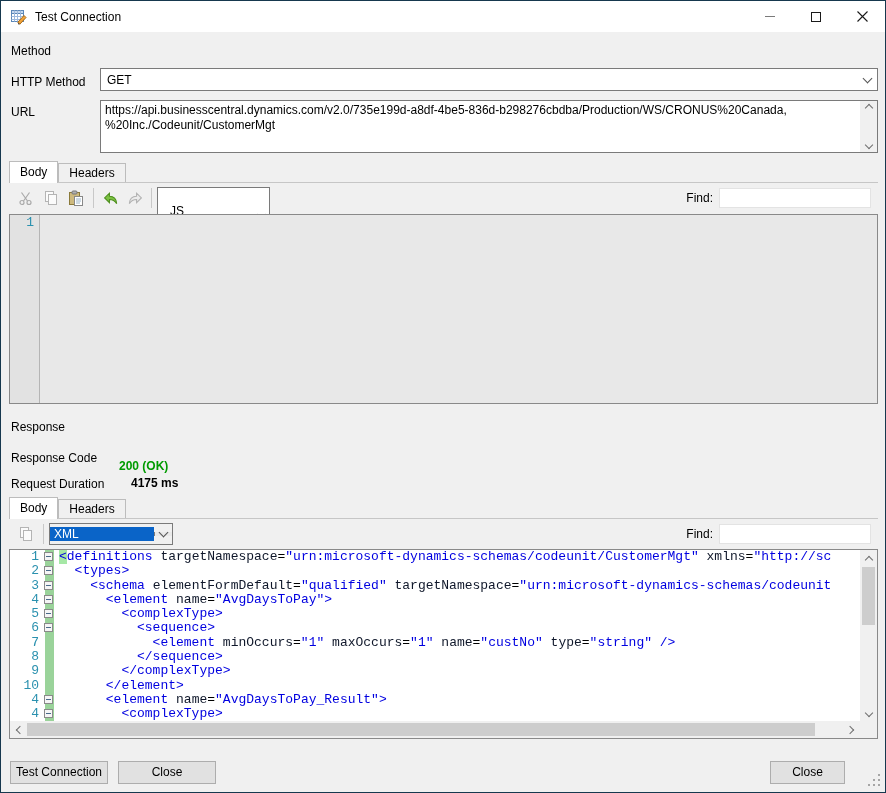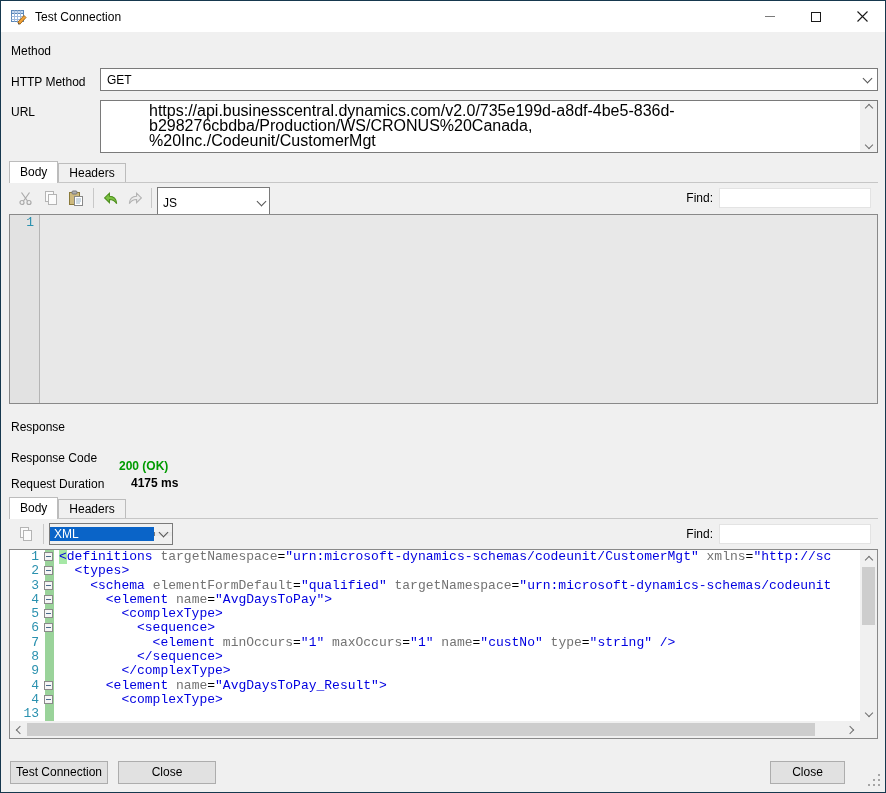"https://api.businesscentral.dynamics.com" .urltext { font-size: 16px -> 12px; margin-left: 44px -> none }
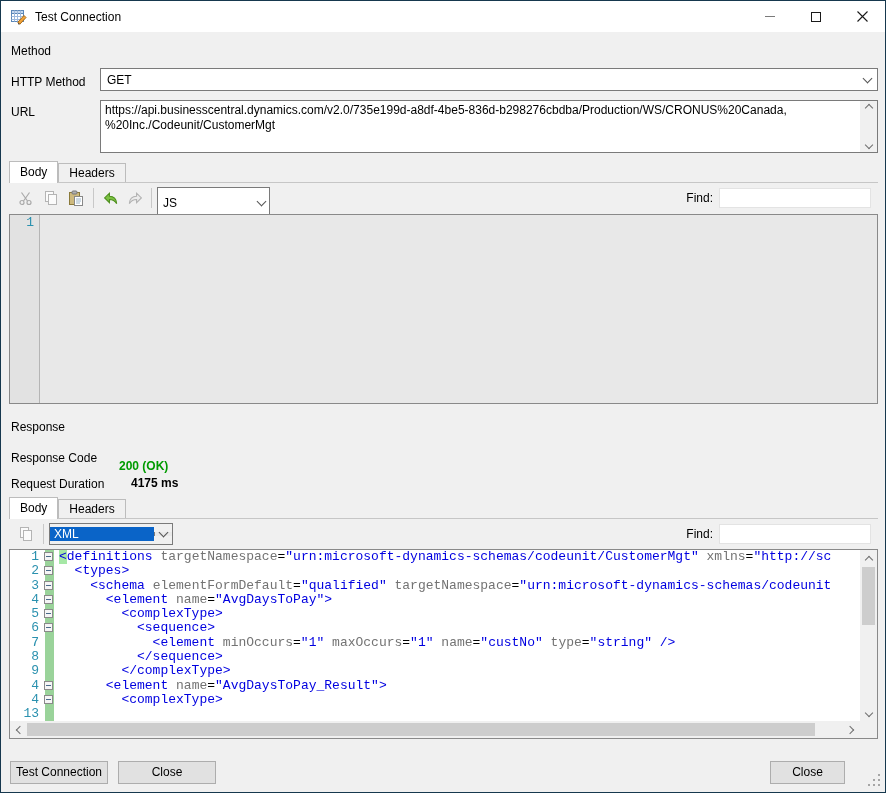"JS" .combo-flat { align-items: center -> flex-end; padding-left: 5px -> 12px }
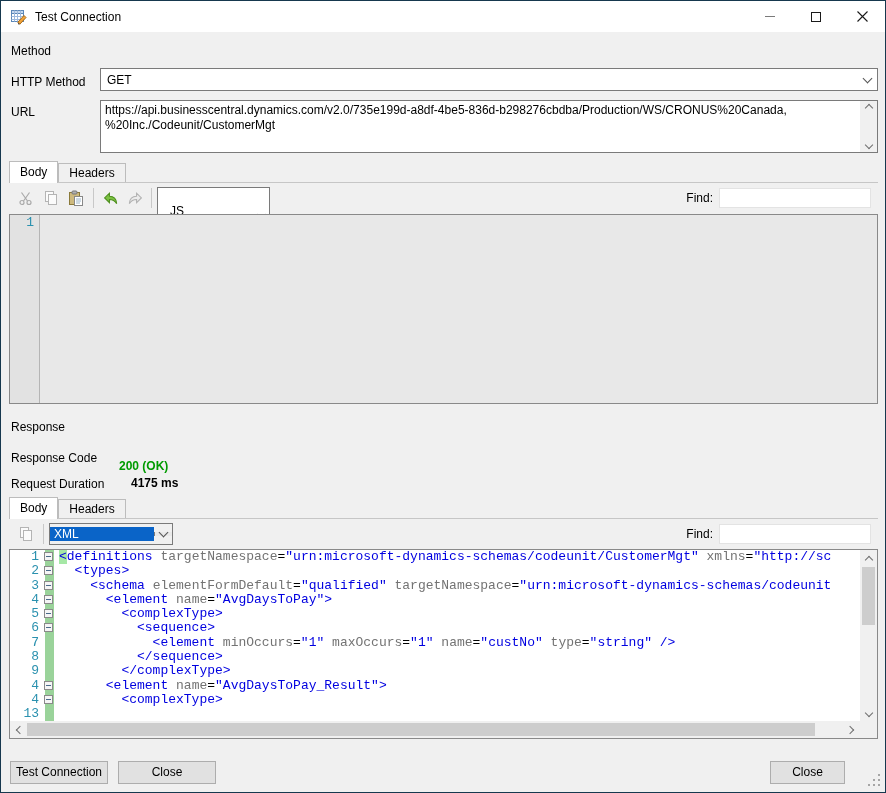"targetNamespace" .tok-a { color: #737373 -> #0f172a }
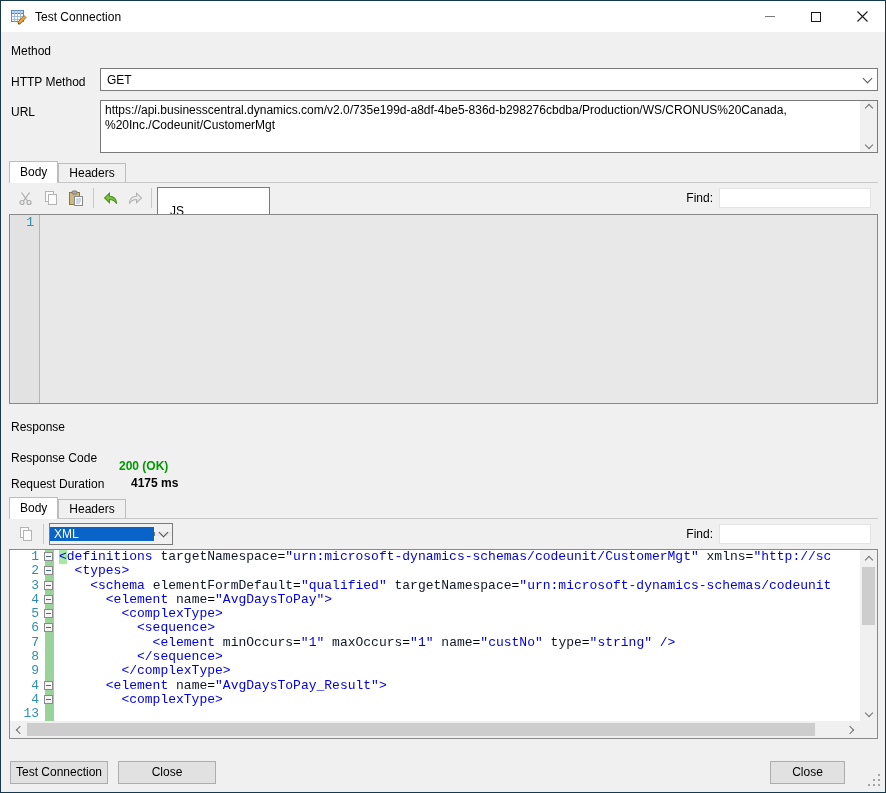"10" div.crow { html: none -> <div> <div>10</div> <div></div> <div><span> &lt;/element&gt;</span></div> </div> }
